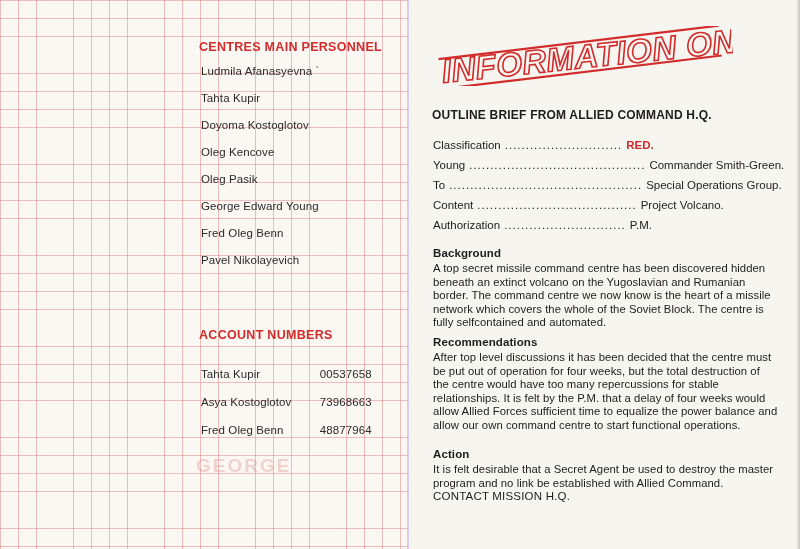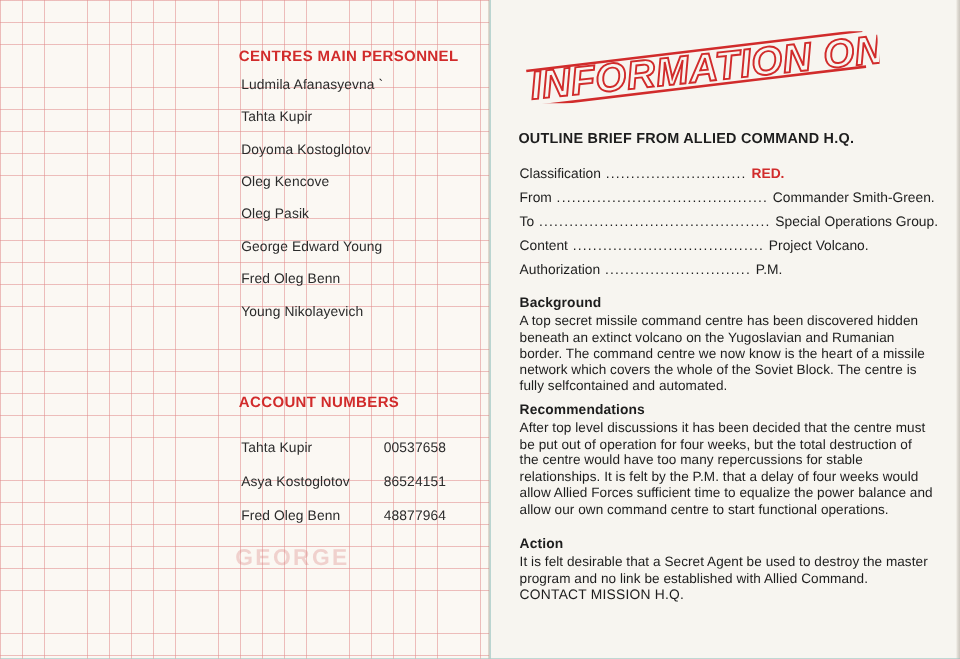"CENTRES MAIN PERSONNEL" .page { background: #0f766e -> #8b5cf6 }
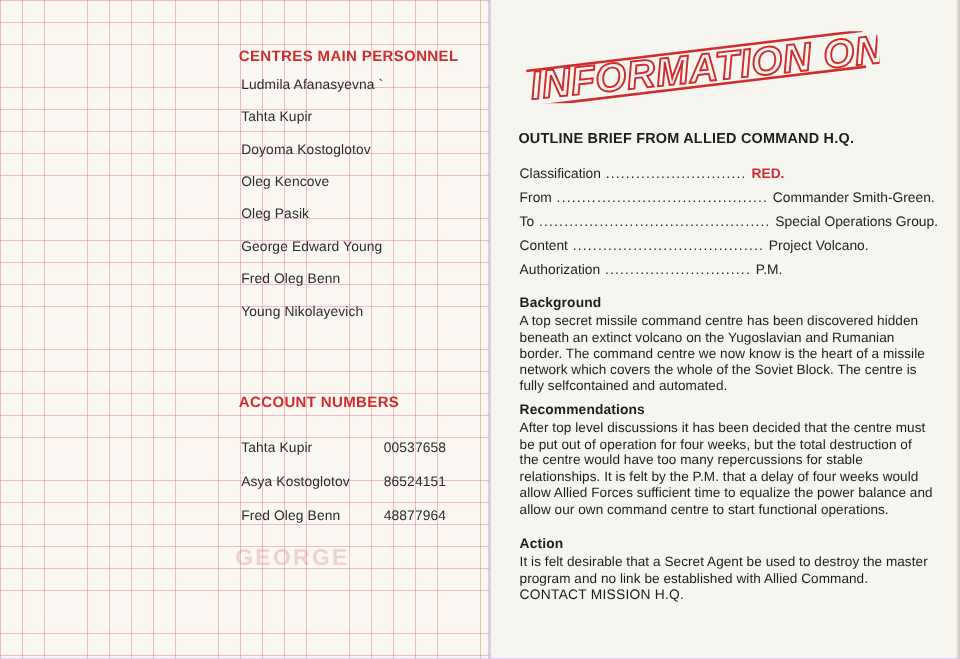"From" span.meta-label { text: From -> Young }
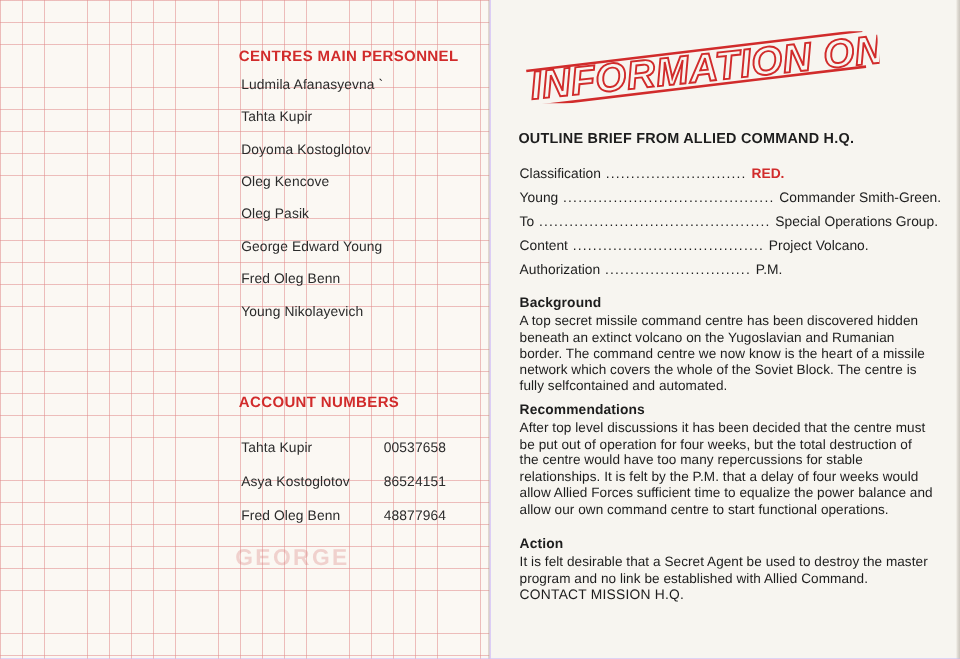"Young Nikolayevich" div.personnel-item { text: Young -> Pavel }
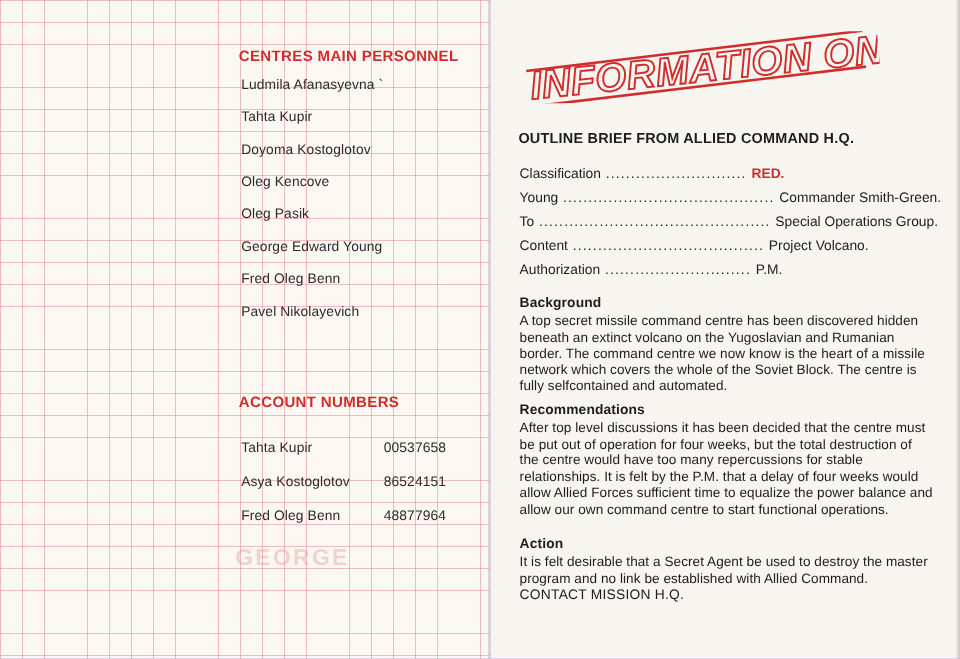"86524151" td.num { text: 86524151 -> 73968663 }
